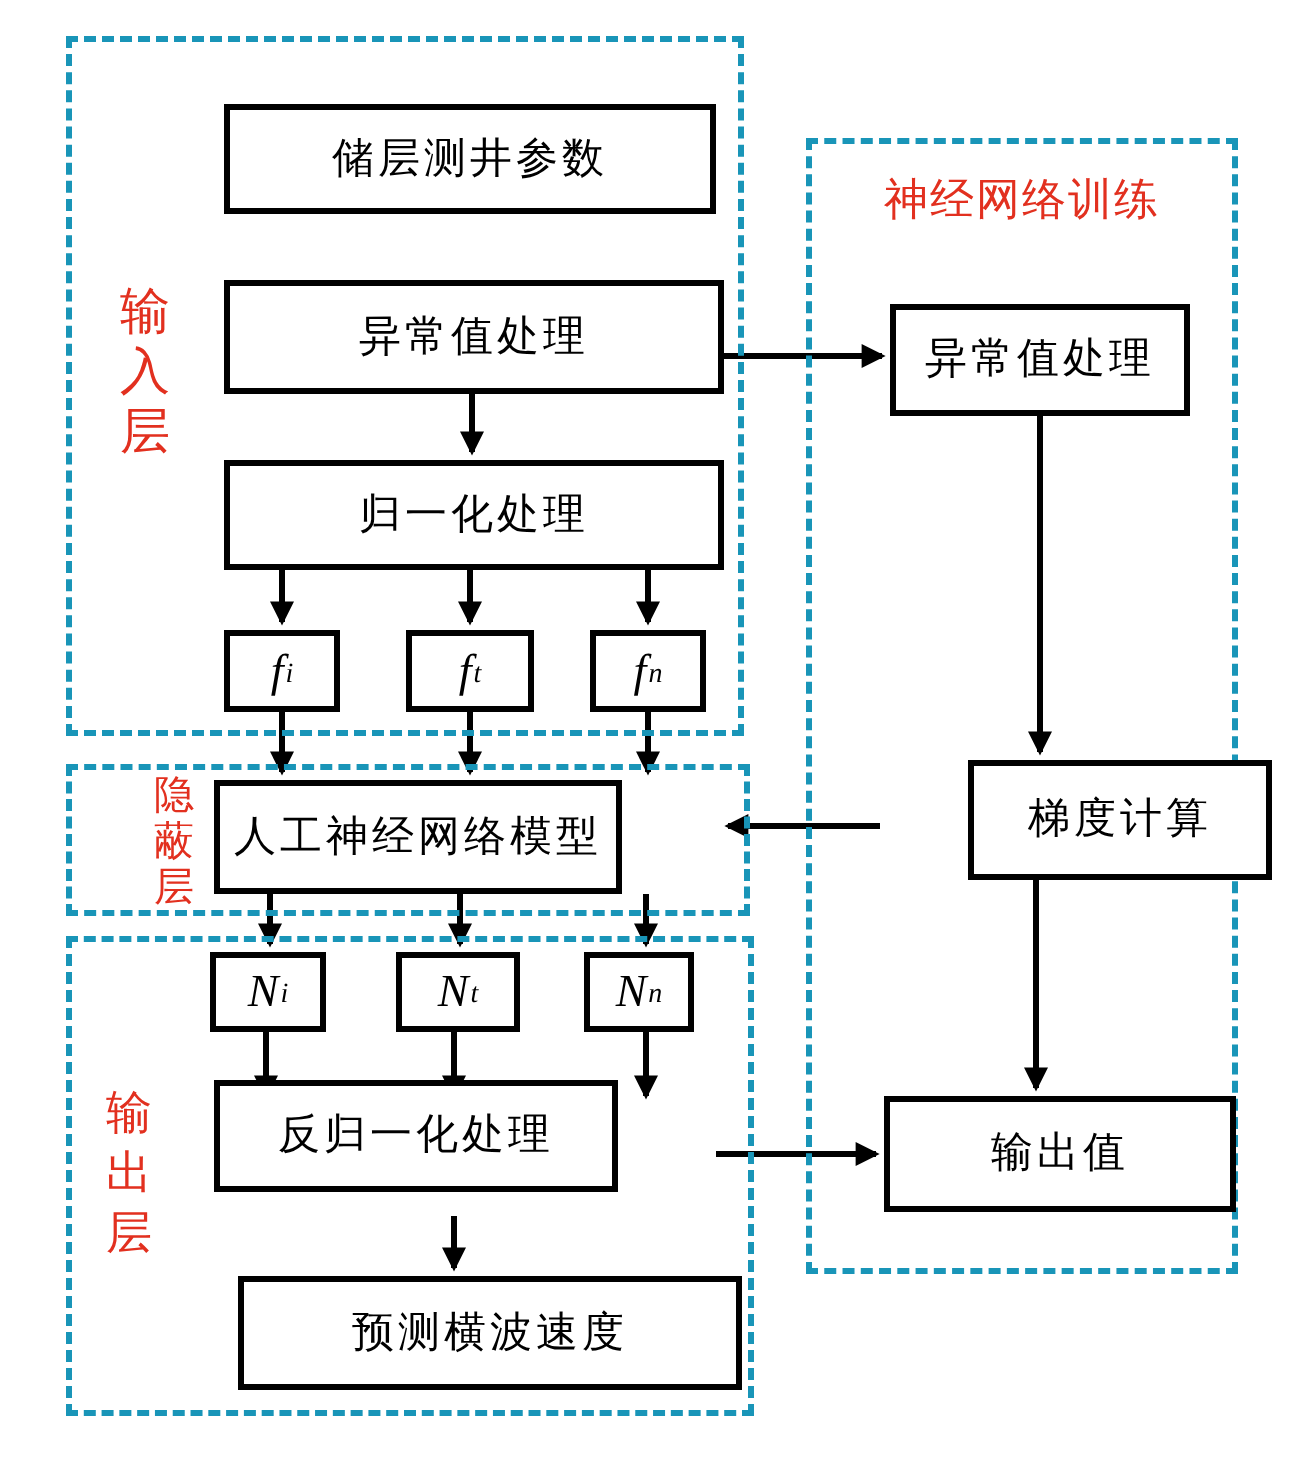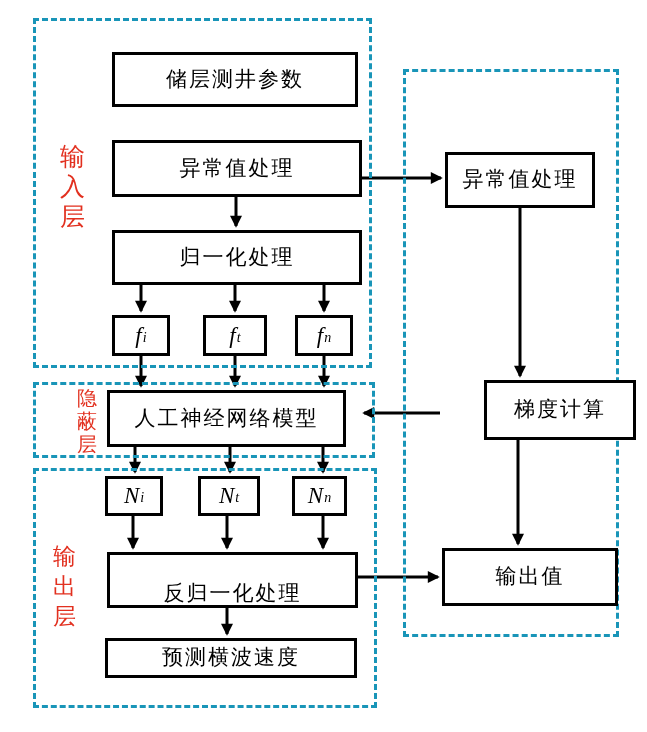"神经网络训练" div.redlabel { html: none -> <div>神经网络训练</div> }
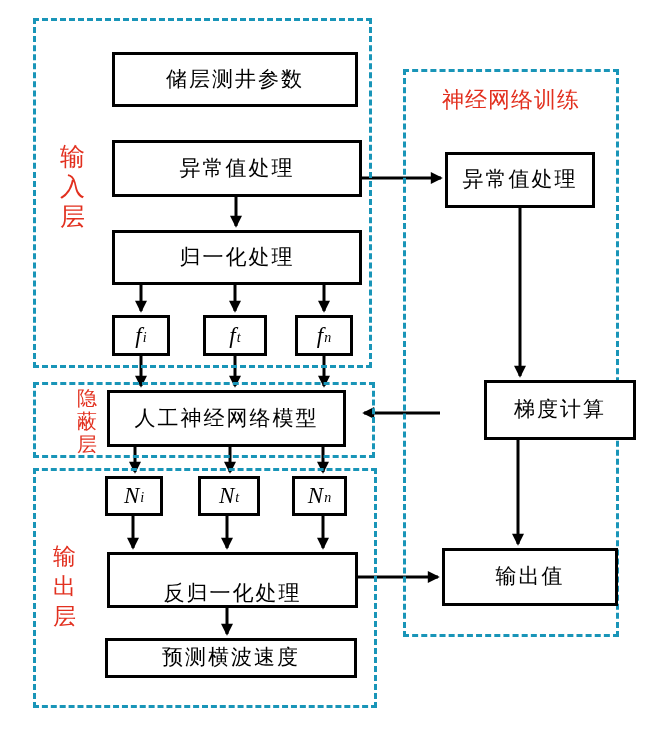"人工神经网络模型" div.node { width: 239px -> 204px }
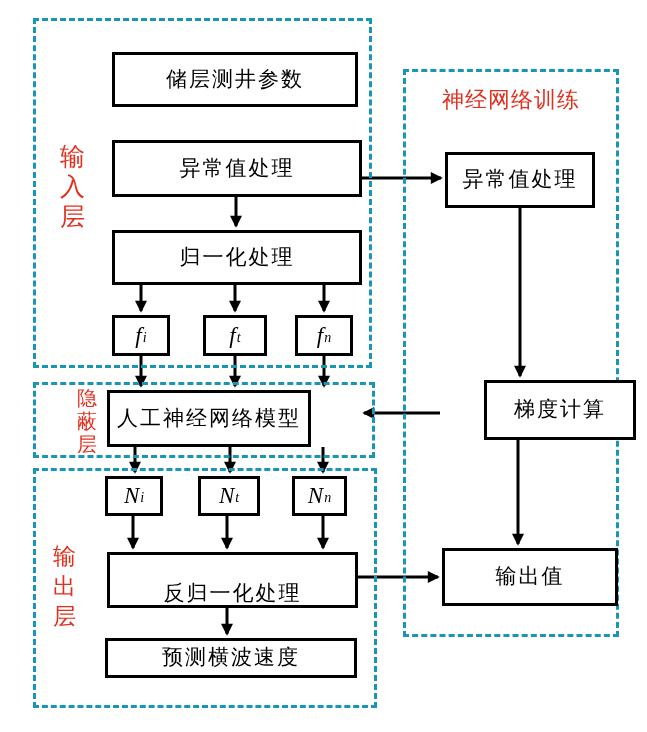"反归一化处理" div.node { align-items: flex-end -> none; top: 552px -> 540px; width: 251px -> 202px }
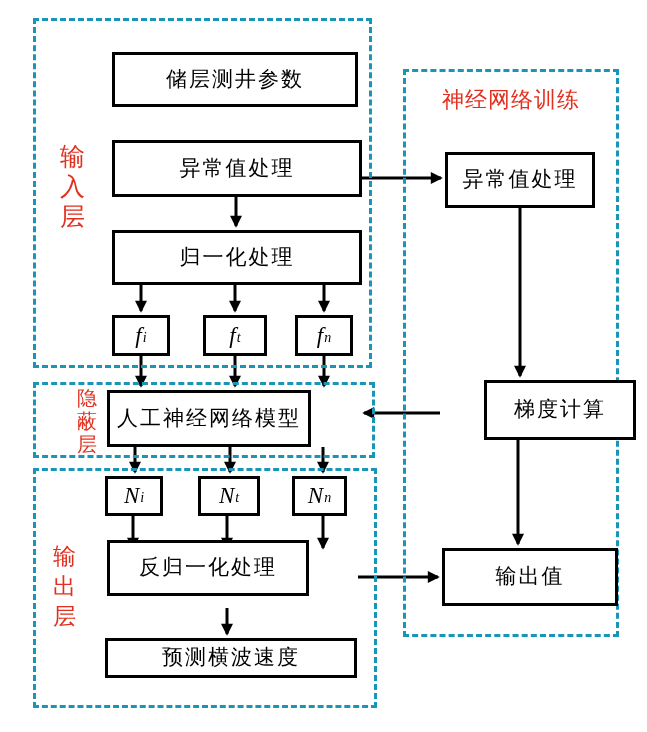"预测横波速度" div.node { height: 40px -> 57px; left: 105px -> 119px }
